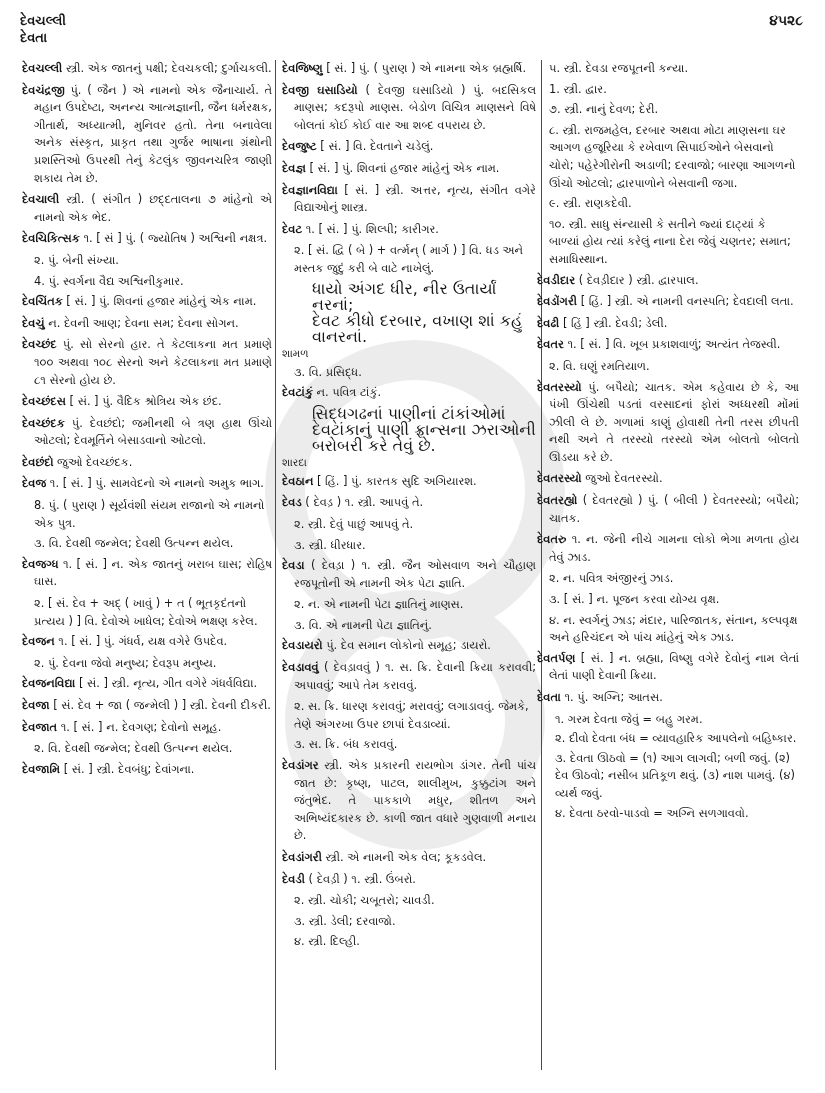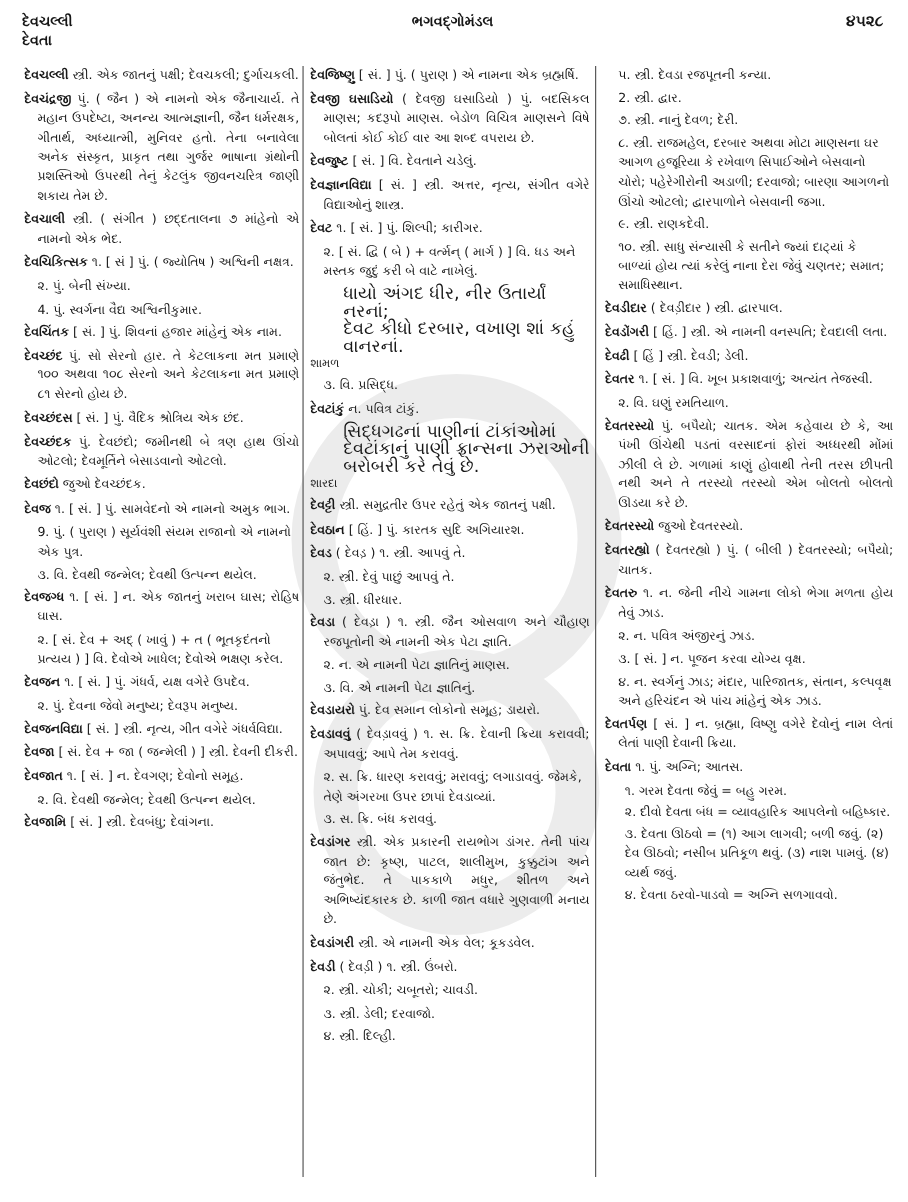"ભગવદ્ગોમંડલ" div.hdr-center { html: <div>ભગવદ્ગોમંડલ</div> -> none }
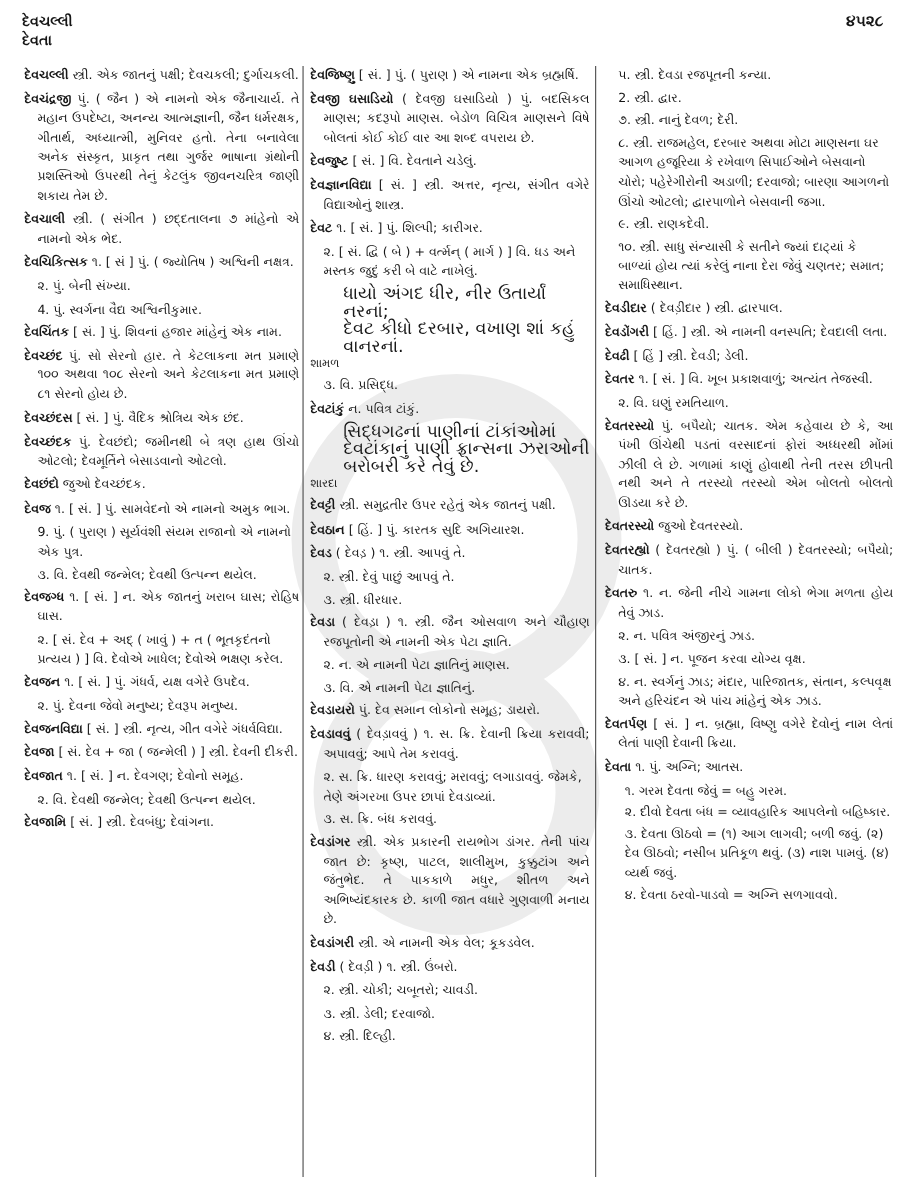"૫. સ્ત્રી. દેવડા રજપૂતની કન્યા." .col3 { left: 532px -> 519px }
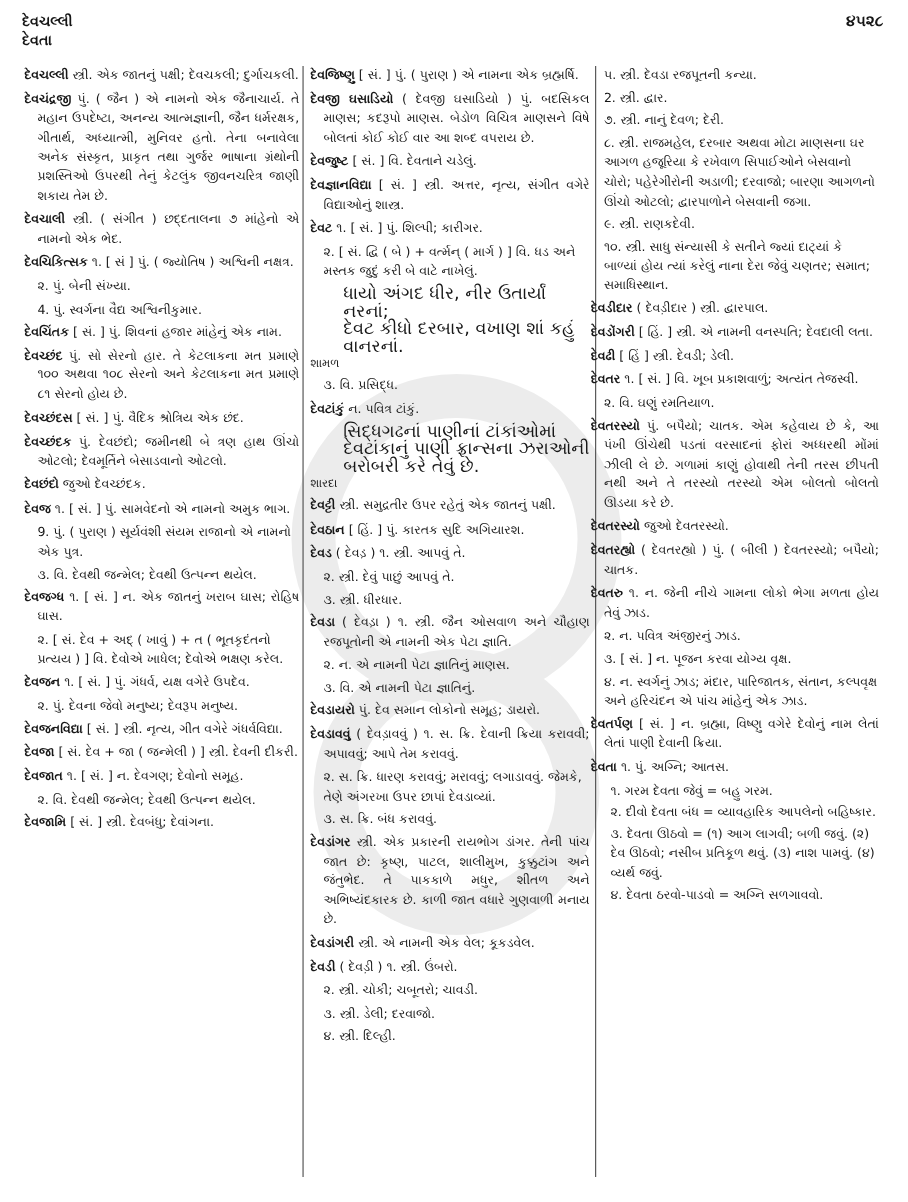"2. સ્ત્રી. દ્વાર." p.sense { text: 2 -> 1 }
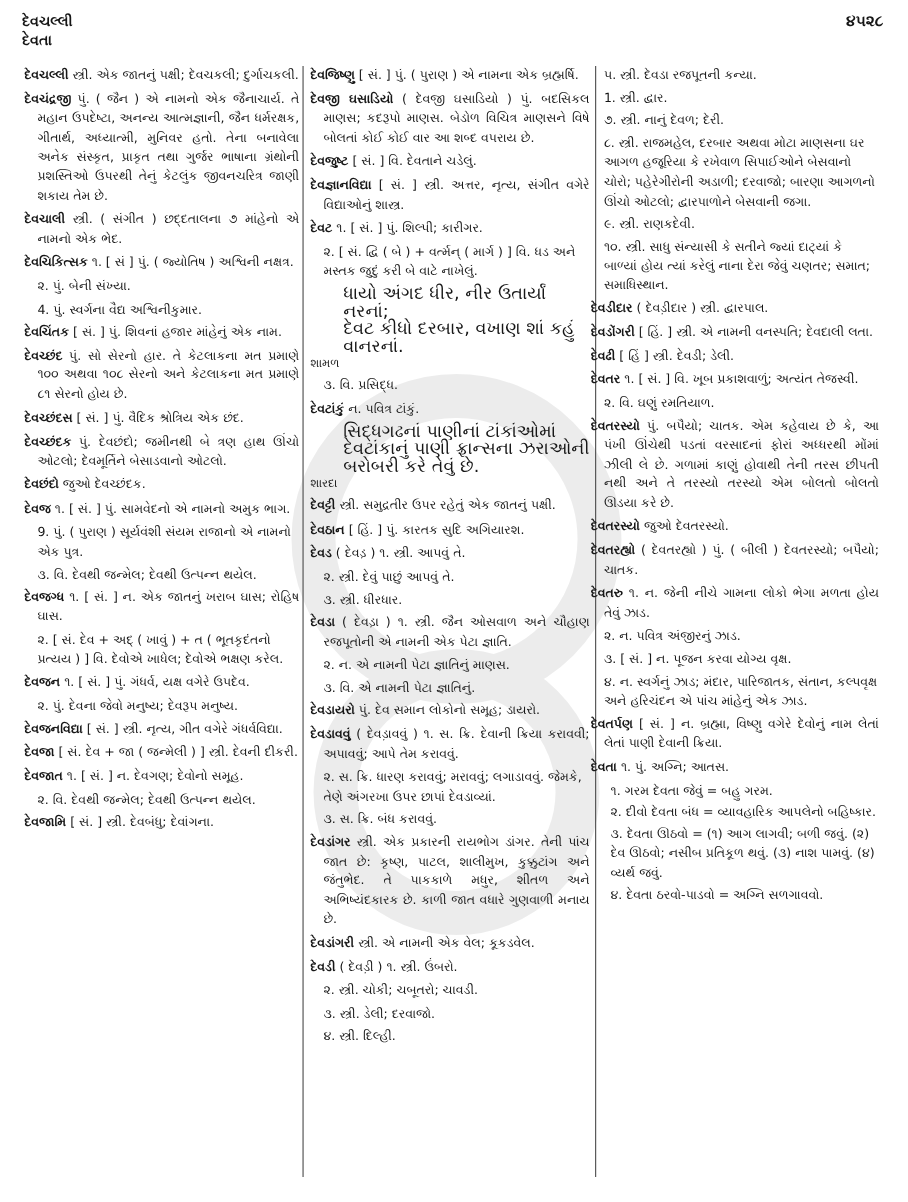"દેવજ્ઞ [ સં. ] પું." p.entry { html: none -> <p><span>દેવજ્ઞ</span><span> [ સં. ] પું. શિવનાં હજાર માંહેનું એક નામ.</span></p> }
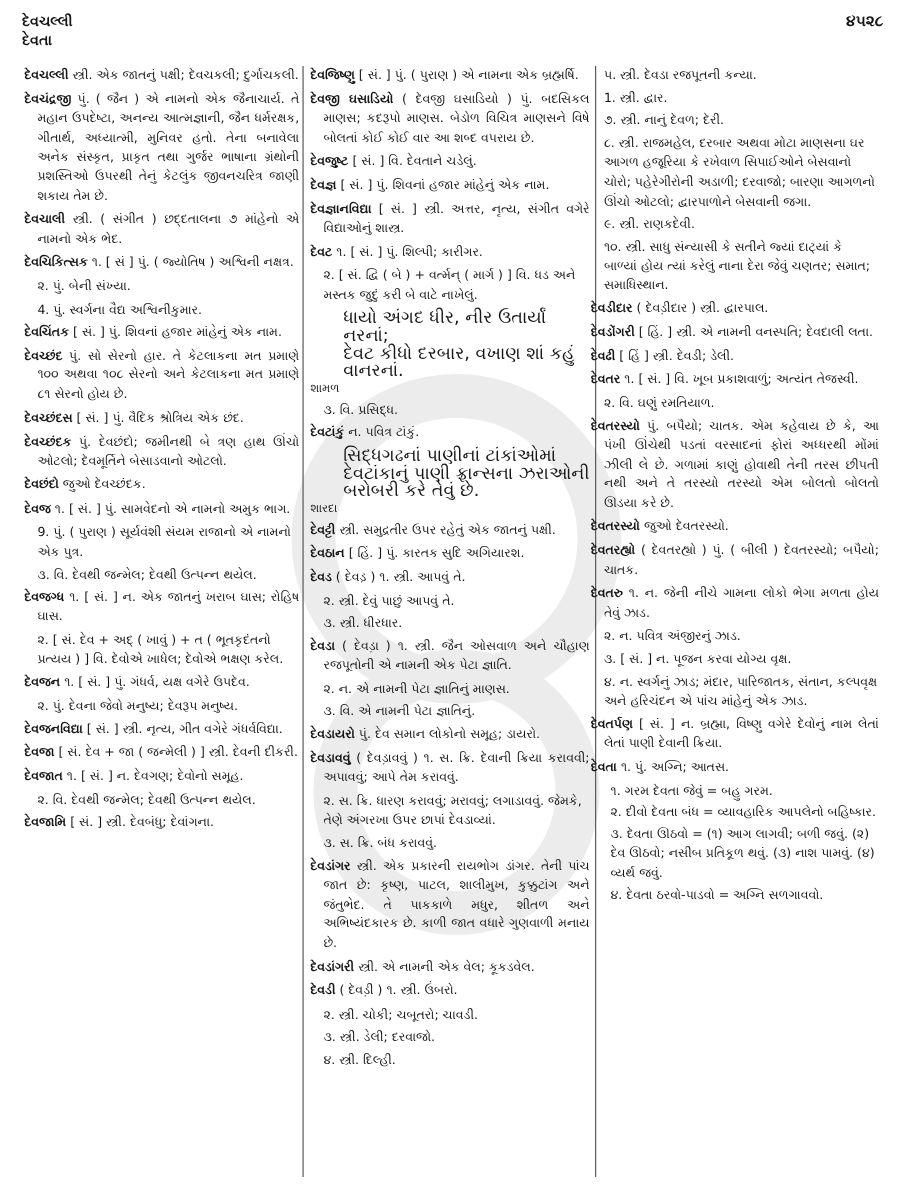"દેવચું ન. દેવની આણ; દેવના" p.entry { html: none -> <p><span>દેવચું</span><span> ન. દેવની આણ; દેવના સમ; દેવના સોગન.</span></p> }
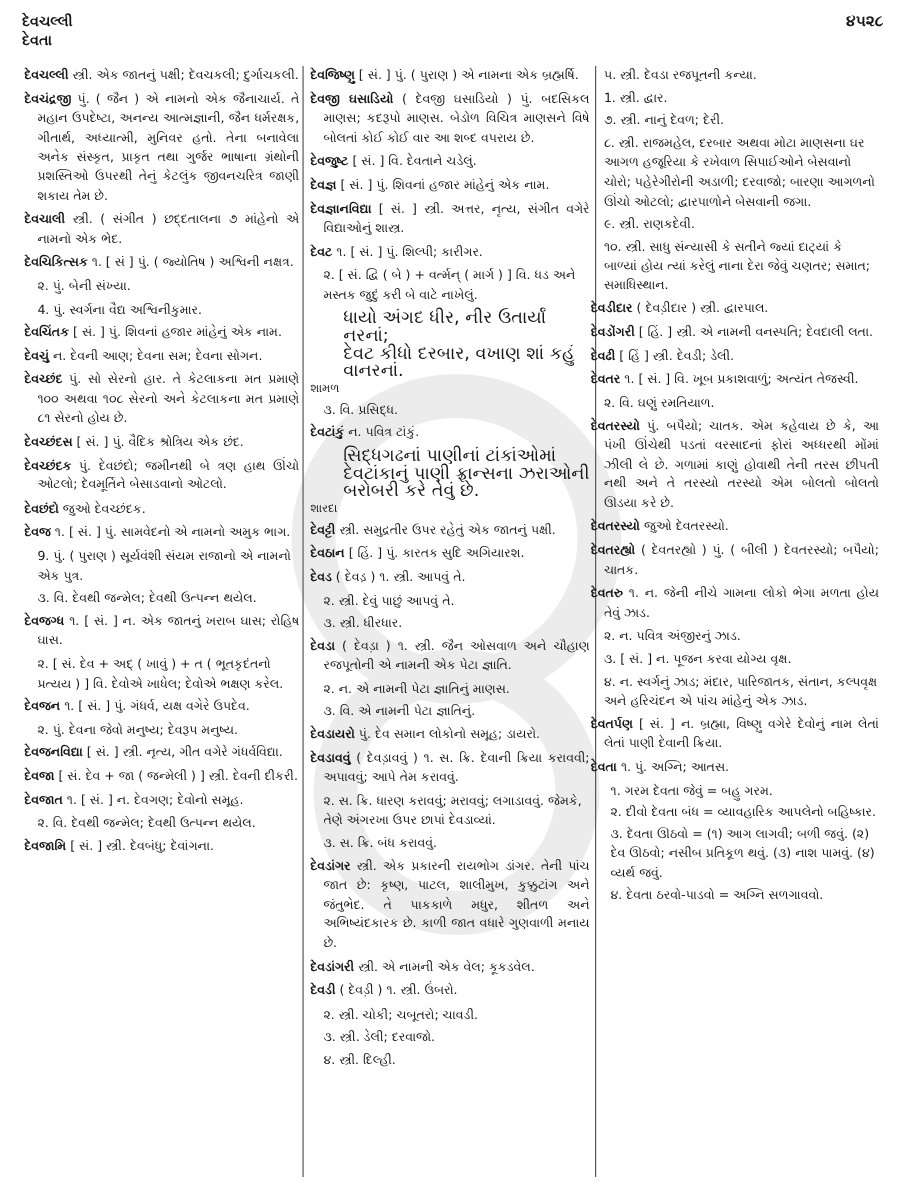"દેવટ્ટી સ્ત્રી. સમુદ્રતીર ઉપર રહેતું" p.entry { html: <p><span>દેવટ્ટી</span><span> સ્ત્રી. સમુદ્રતીર ઉપર રહેતું એક જાતનું પક્ષી.</span></p> -> none }
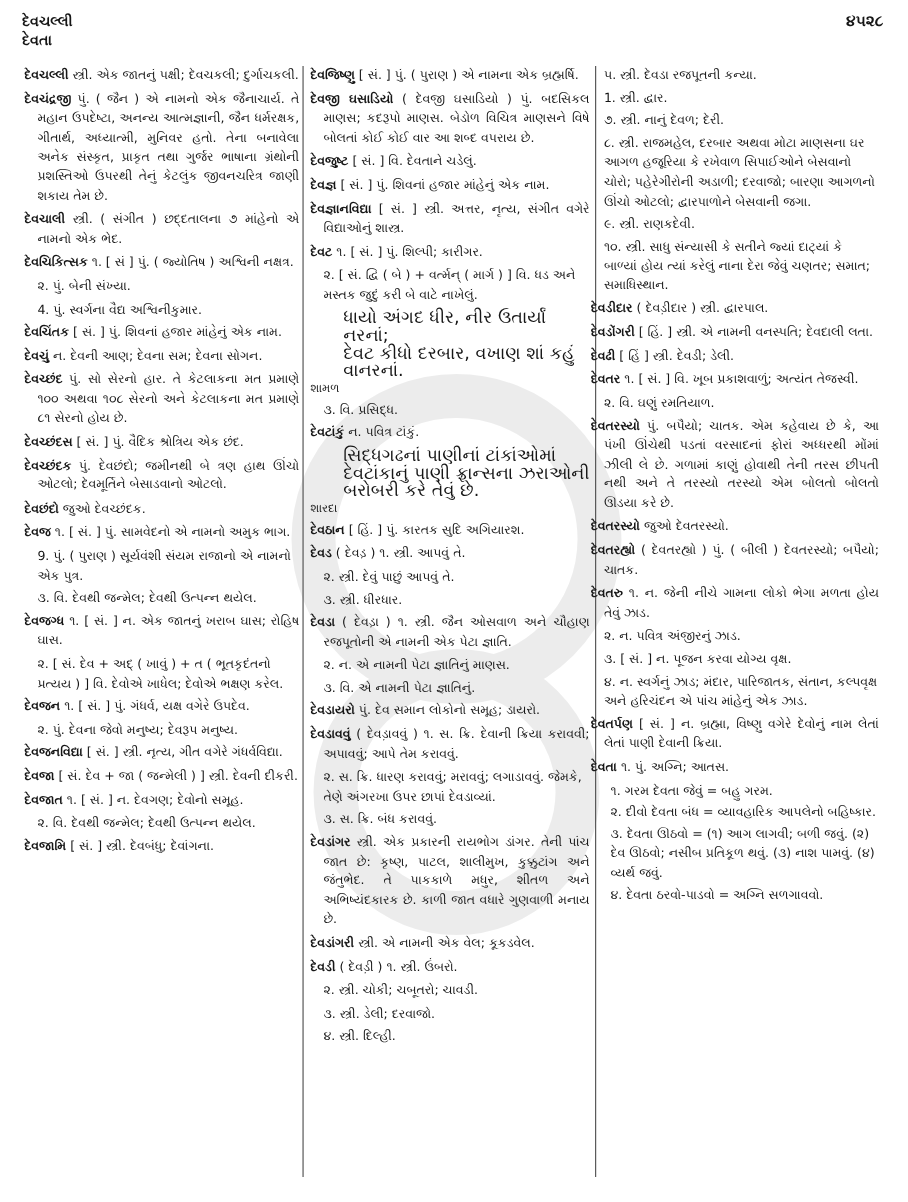"9. પું. ( પુરાણ )" p.sense { text: 9 -> 8 }
